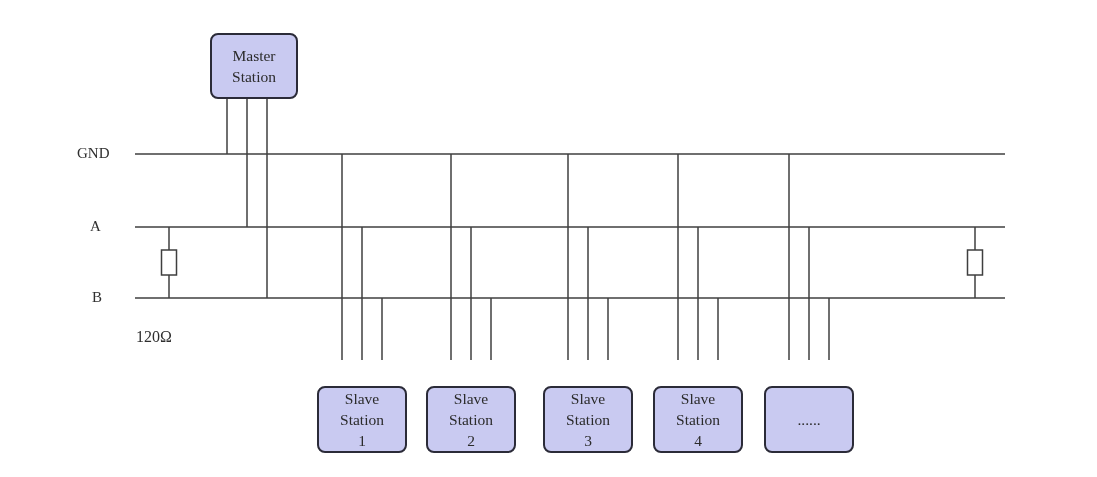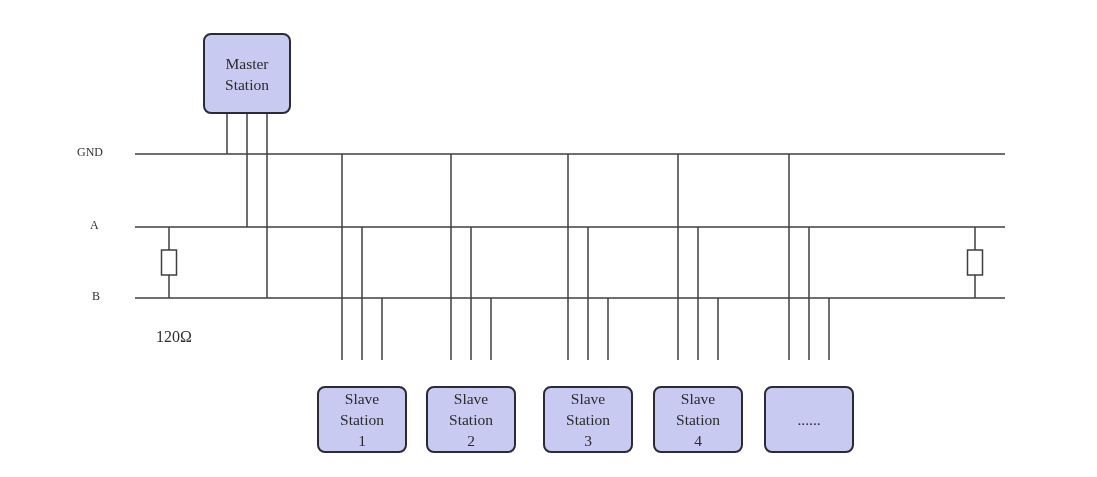"Master" #master-box { height: 81px -> 66px; left: 203px -> 210px }
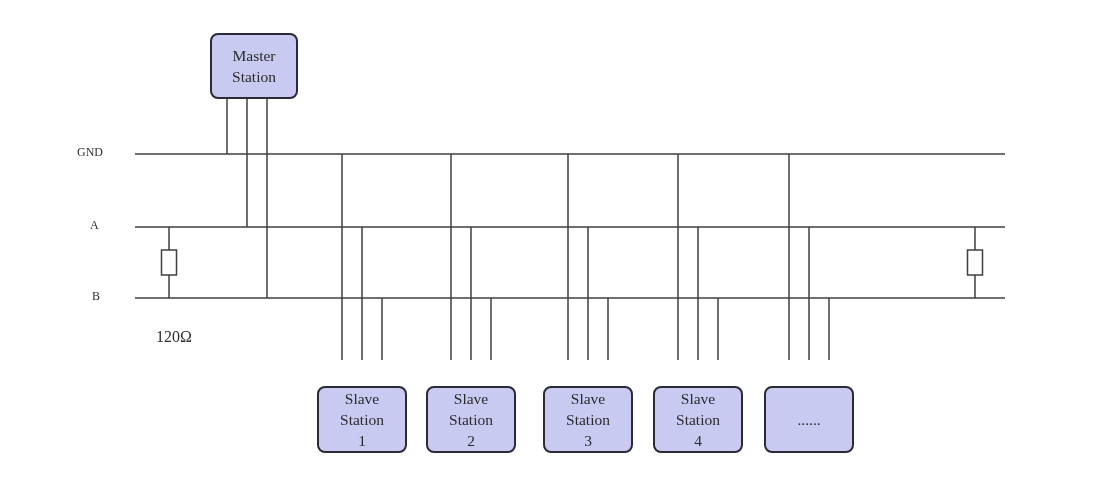"GND" .bus-label { font-size: 12px -> 15px }
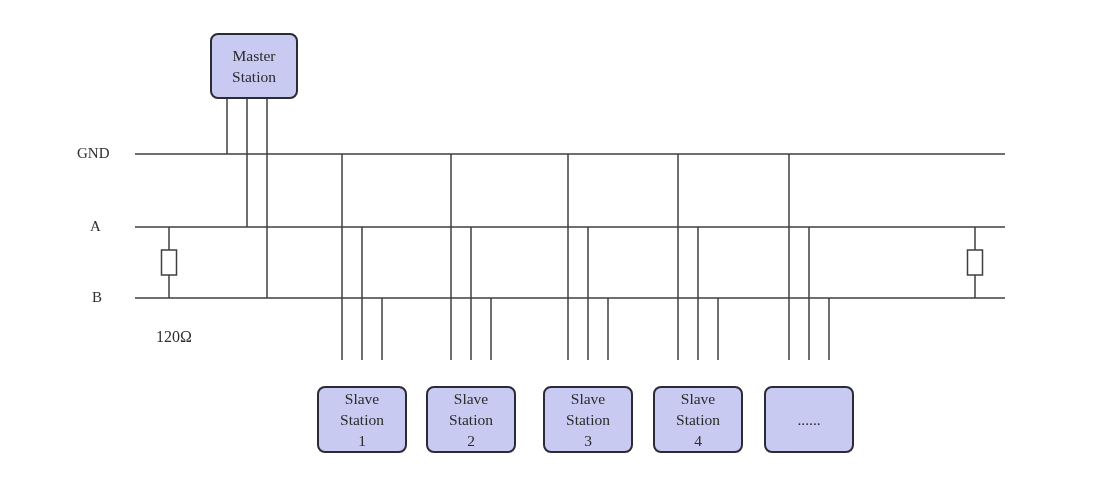"120Ω" #res-label { left: 156px -> 136px }
